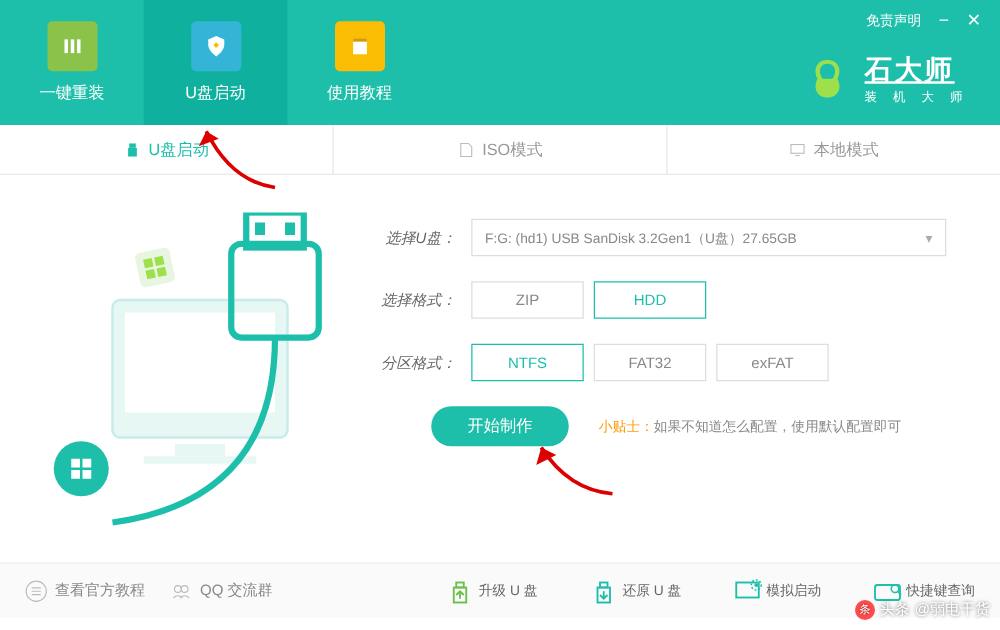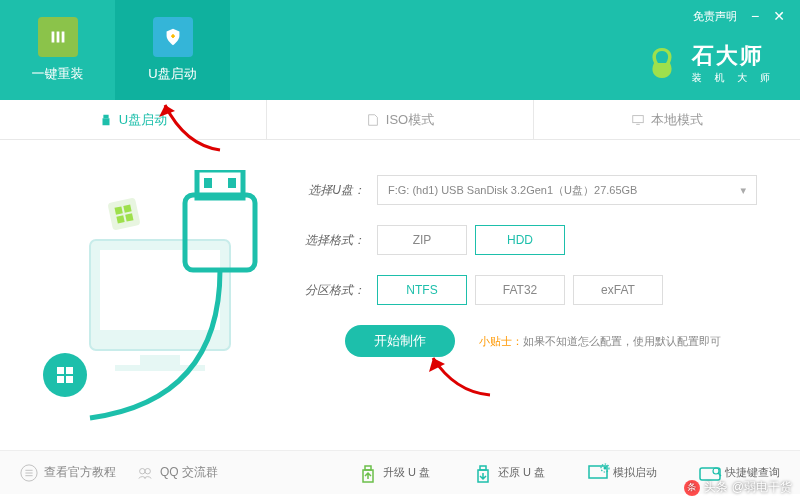"石大师" .brand-name { text-decoration: none -> underline }
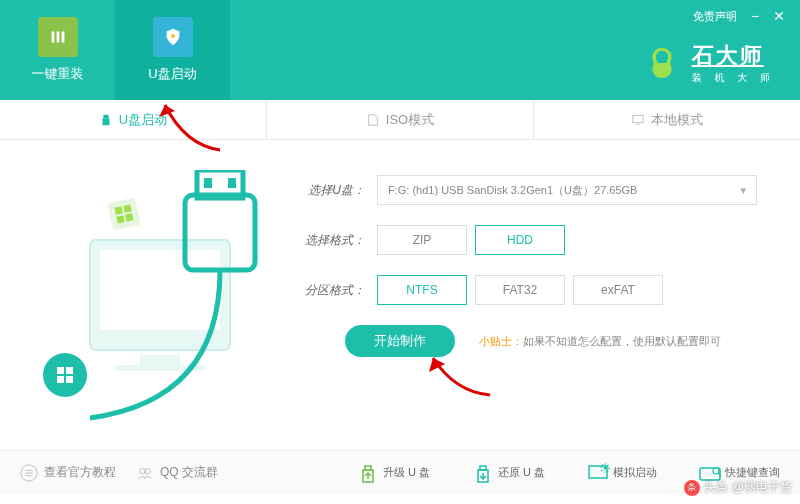"使用教程" div.nav-tab { html: none -> <div> <div> <svg> <rect></rect> <rect></rect> </svg> </div> <span>使用教程</span> </div> }
